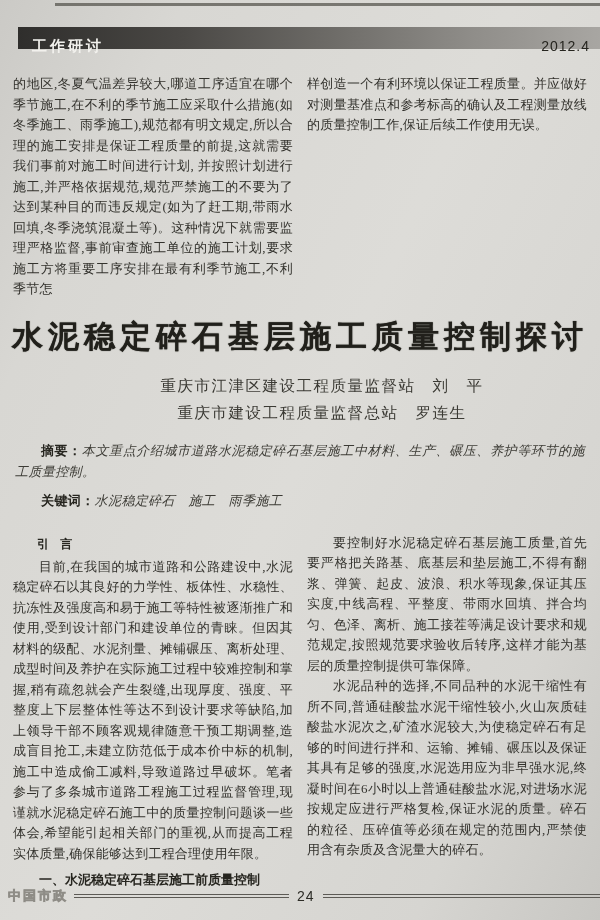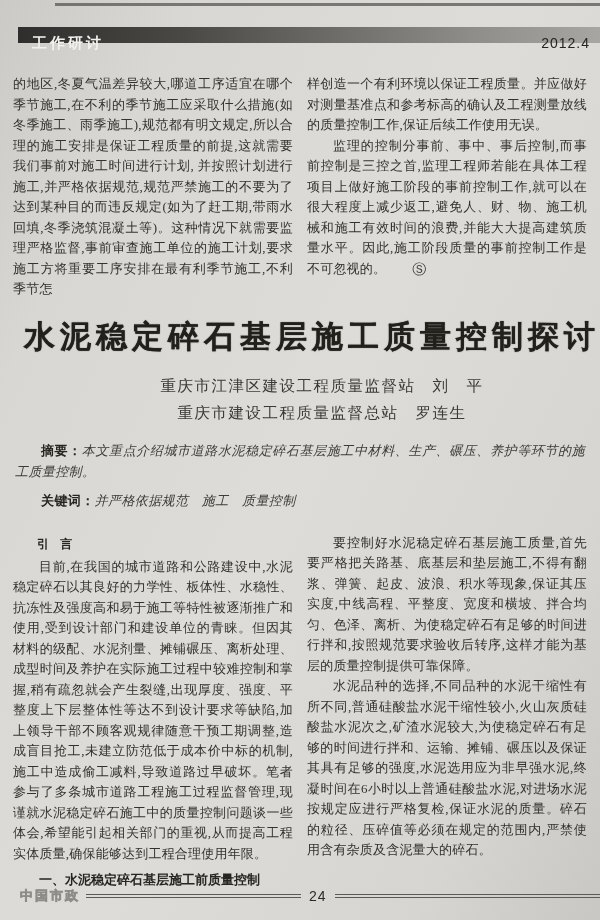"工作研讨" .header-bar { height: 16px -> 22px }
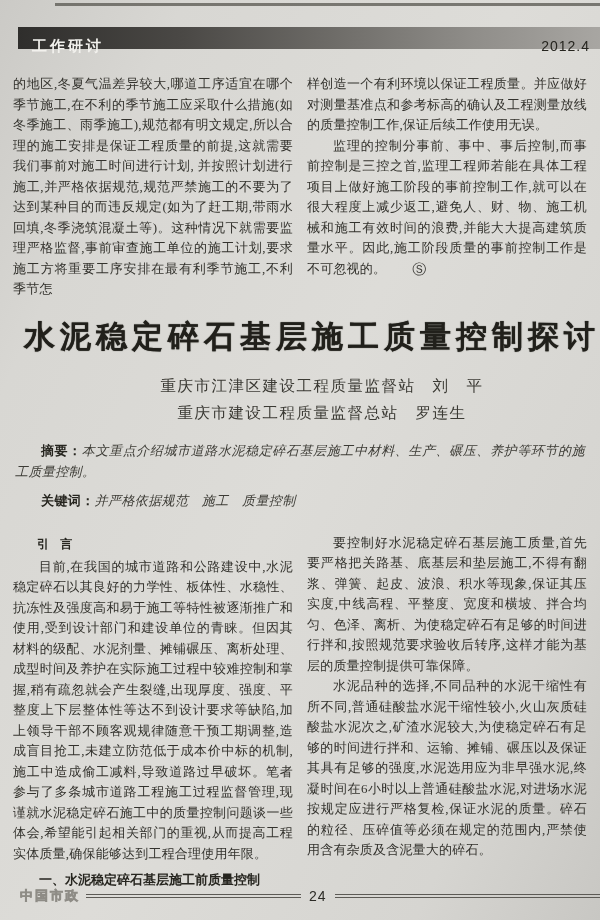"监理的控制分事前、事中、事后控制,而事前控制是三控之首,监理工程师若能在具体工程" p.body-text { html: <p><span>监理的控制分事前、事中、事后控制,而事前控制是三控之首,监理工程师若能在具体工程项目上做好施工阶段的事前控制工作,就可以在很大程度上减少返工,避免人、财、物、施工机械和施工有效时间的浪费,并能大大提高建筑质量水平。因此,施工阶段质量的事前控制工作是不可忽视的。</span><span>Ⓢ</span></p> -> none }
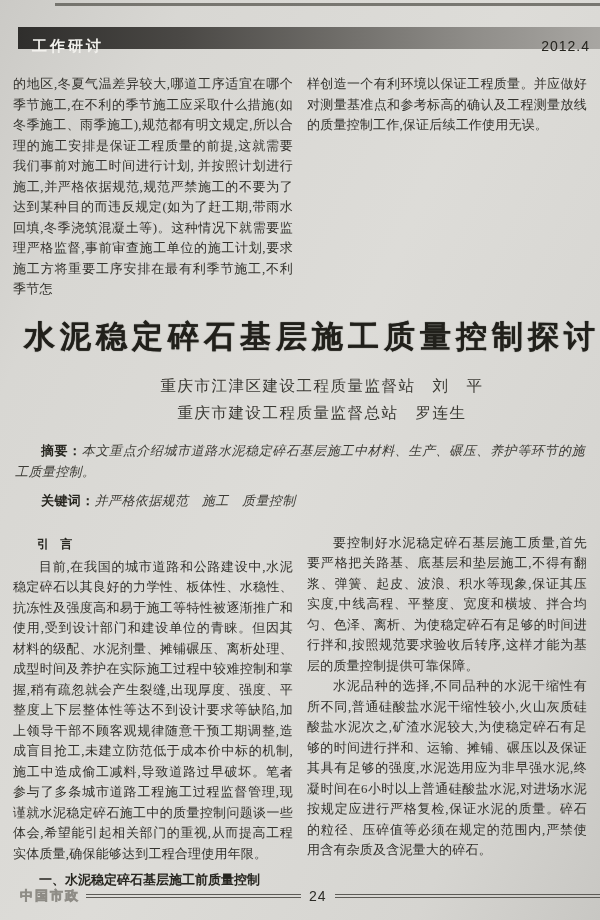"水泥稳定碎石基层施工质量控制探讨" .article-title { text-align: right -> center }
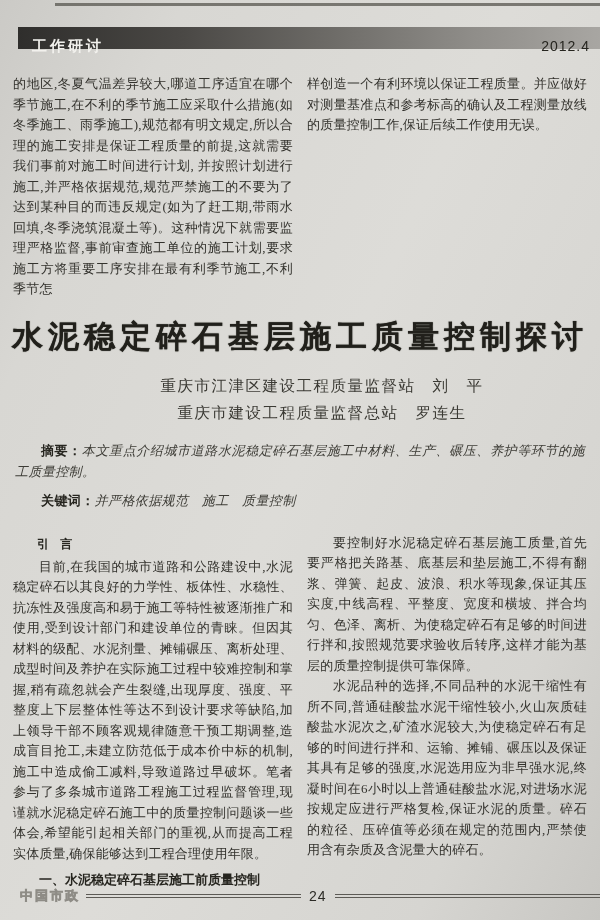"并严格依据规范 施工 质量控制" span { text: 并严格依据规范　施工　质量控制 -> 水泥稳定碎石　施工　雨季施工 }
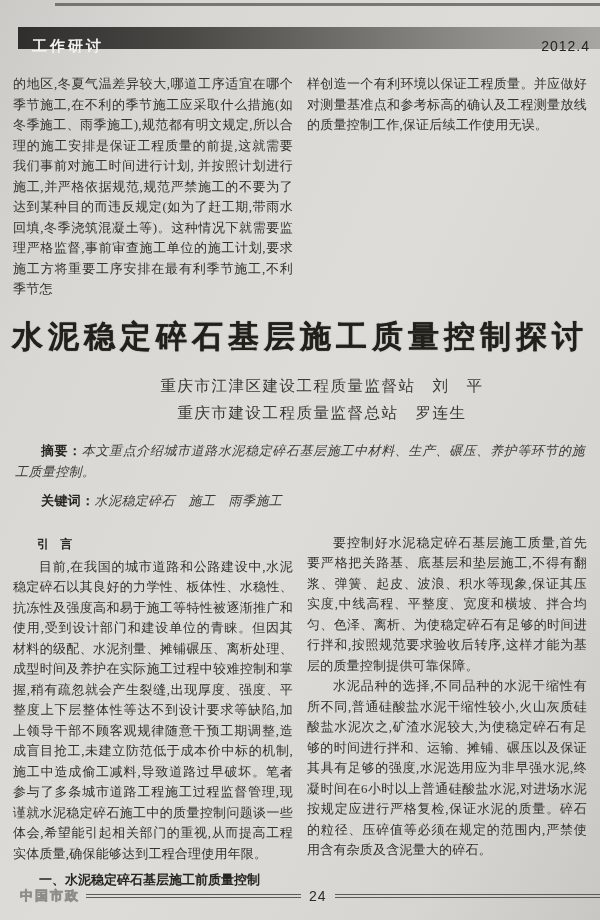"要控制好水泥稳定碎石基层施工质量,首先要严格把关路基、底基层和垫层施工,不得有翻" p.body-text { text: 宽度和横坡、拌合均匀、色泽、离析、为使稳定碎石有足够的时间进行拌和 -> 带雨水回填、拌合均匀、色泽、离析、施工接茬等满足设计要求和规范规定 }
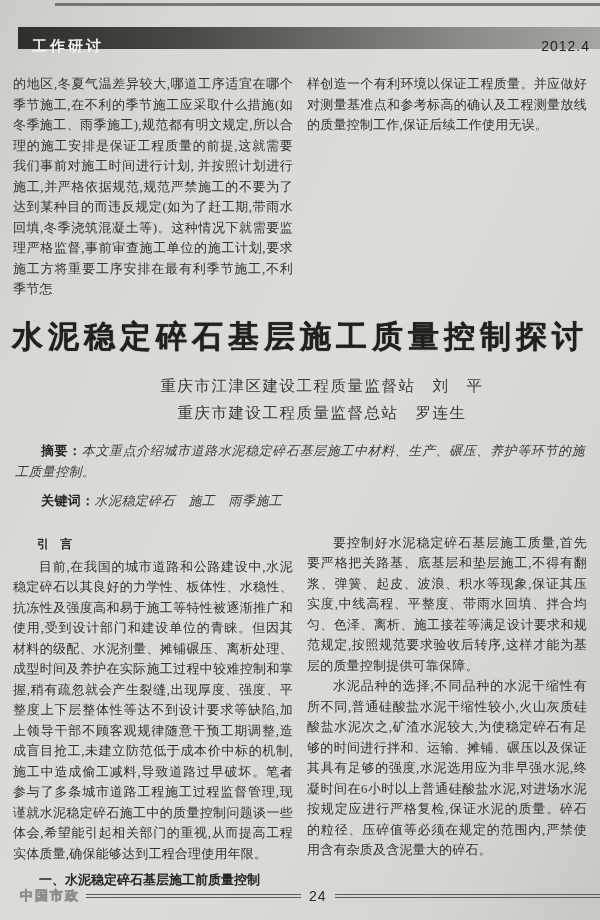"中国市政" .footer { padding: 0 0 0 20px -> 0 0 0 8px }
